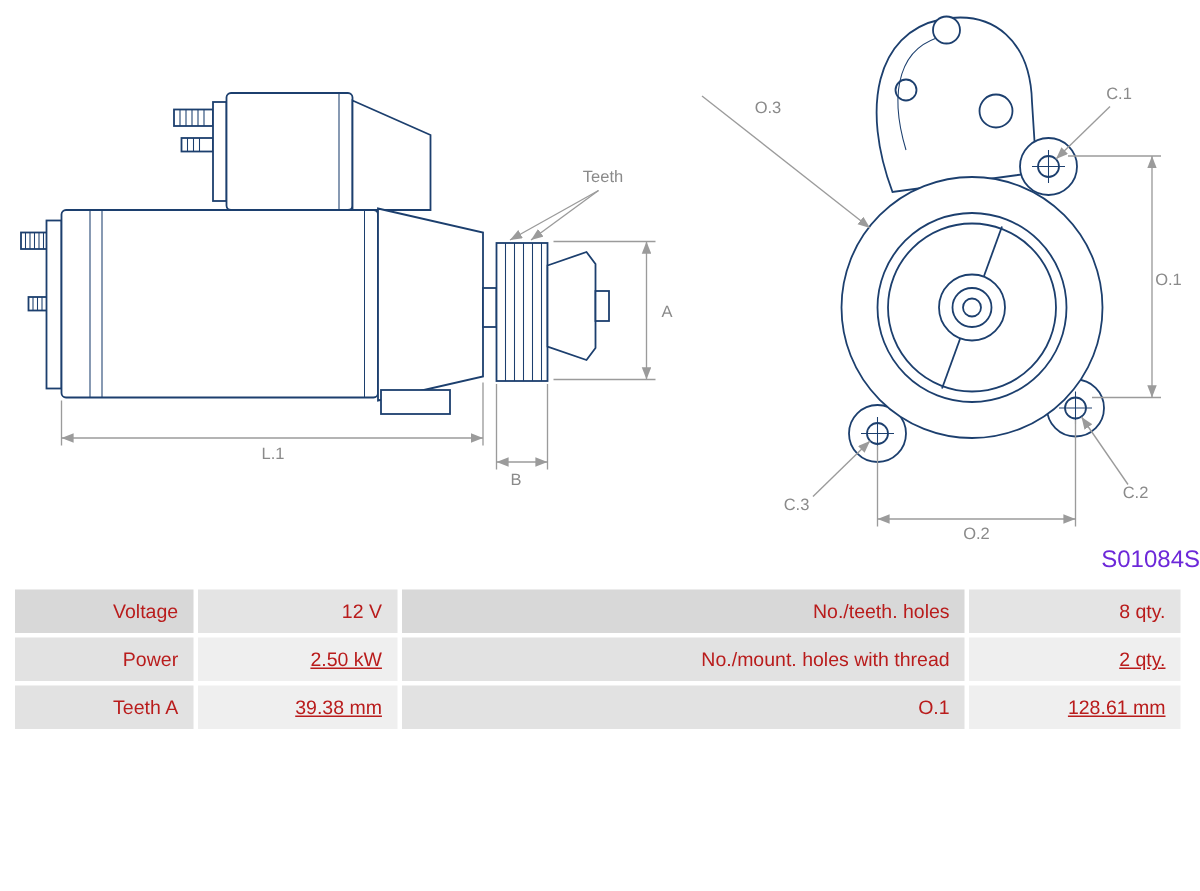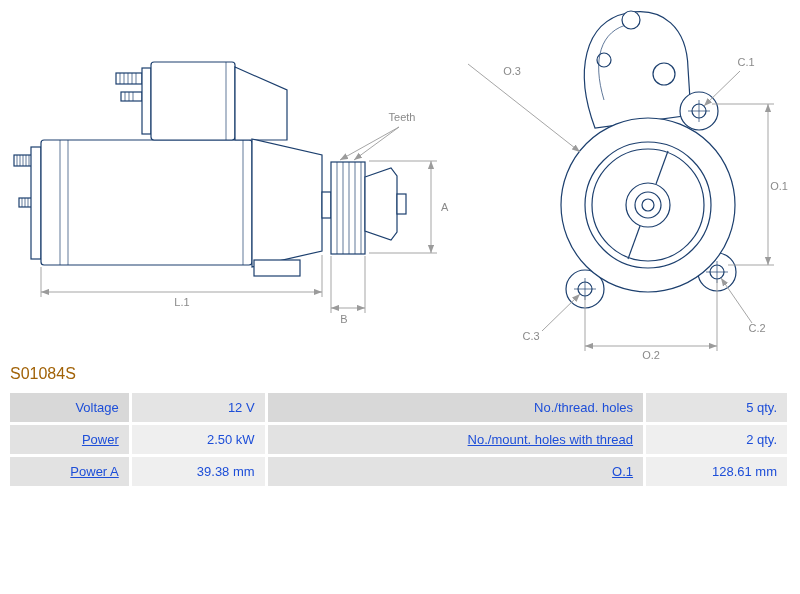"S01084S" .part-number { color: #a16207 -> #6d28d9; text-align: none -> right }
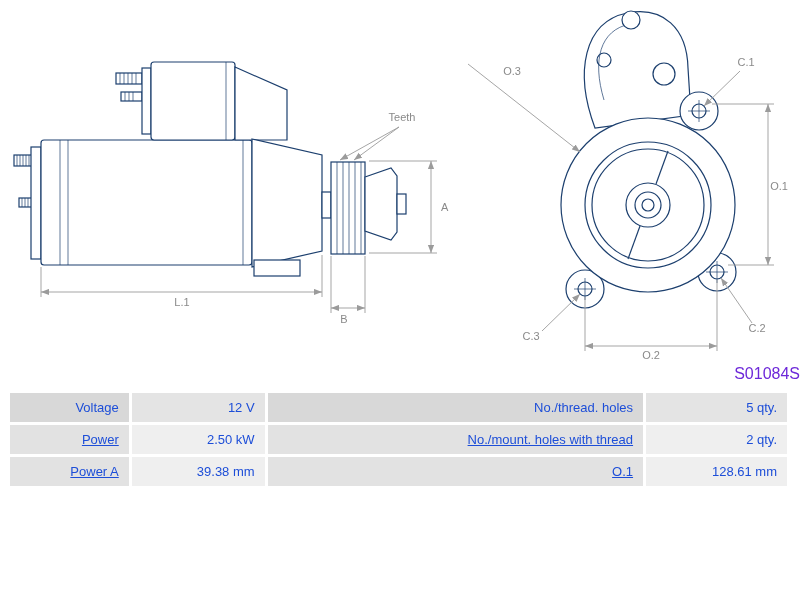"Voltage" table.specs td { color: #1d4ed8 -> #b91c1c }
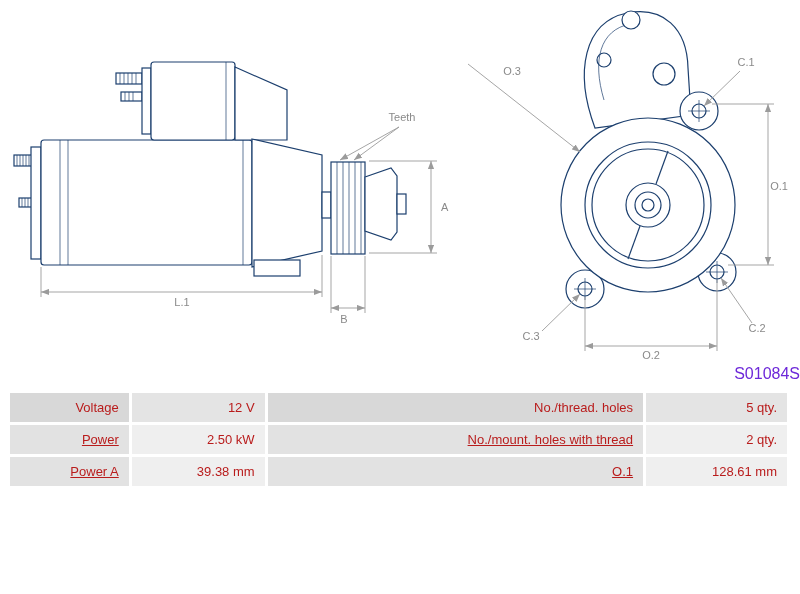"No./thread. holes" td.lab { text: No./thread -> No./teeth }
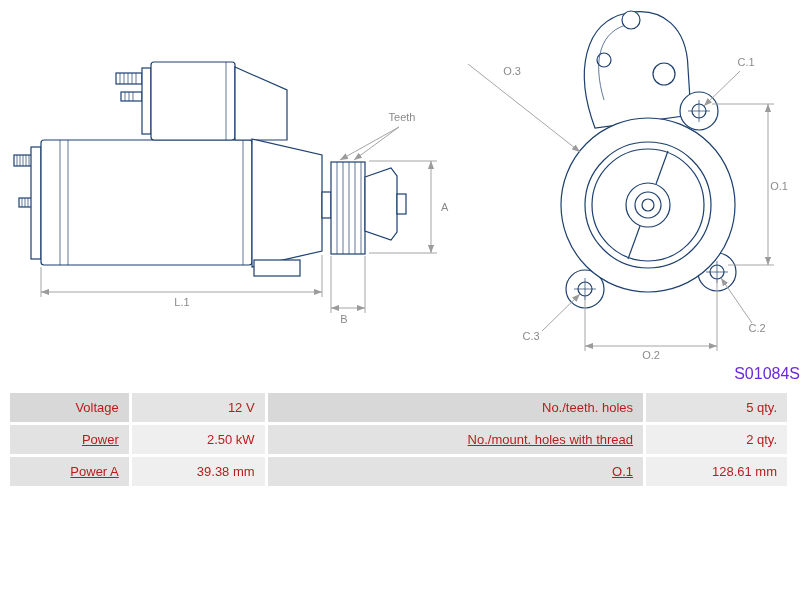"5 qty." td.val { text: 5 -> 8 }
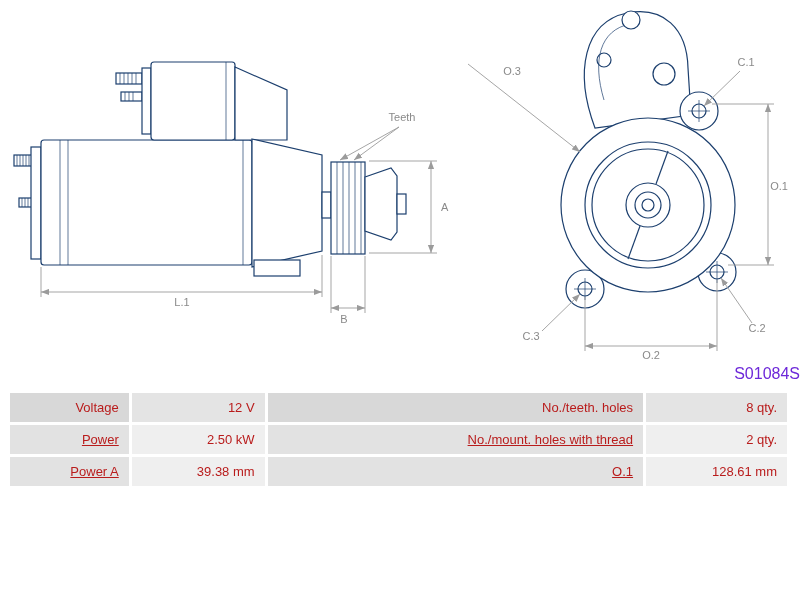"Power" tr.light td.lab { text-decoration: underline -> none }
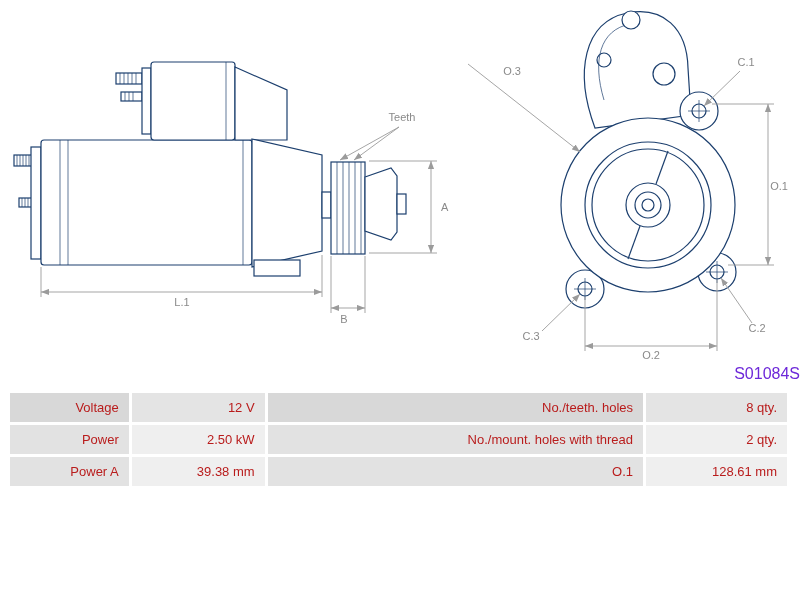"2.50 kW" tr.light td.val { text-decoration: none -> underline }
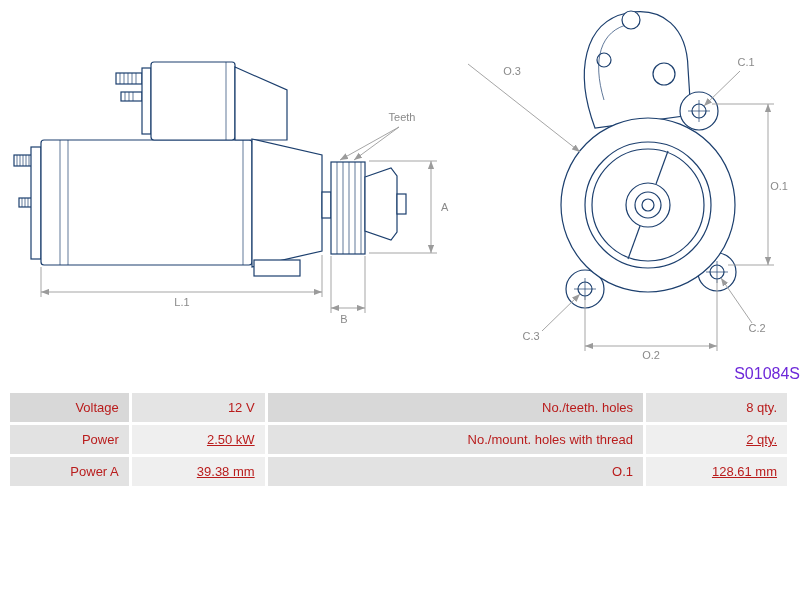"Power A" td.lab { text: Power -> Teeth }
